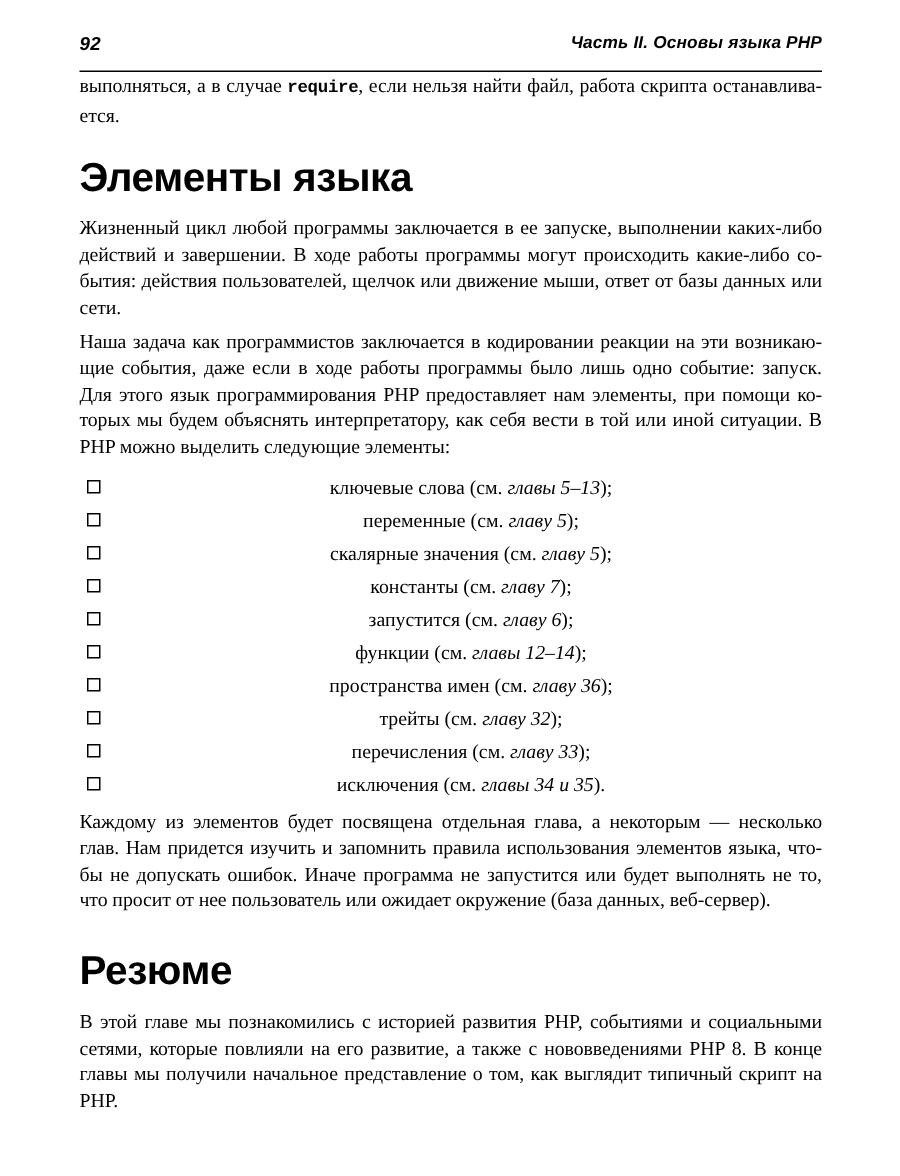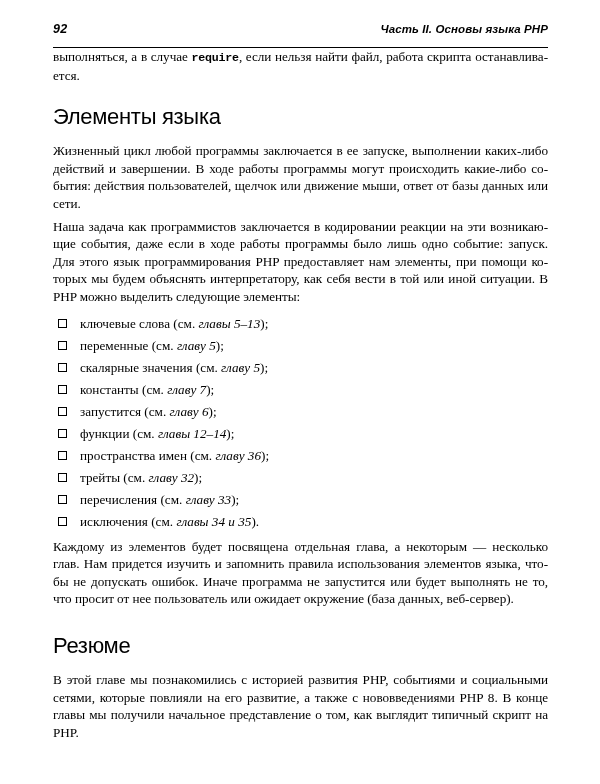"Элементы языка" h2.section { font-size: 22px -> 27px; font-weight: normal -> bold }
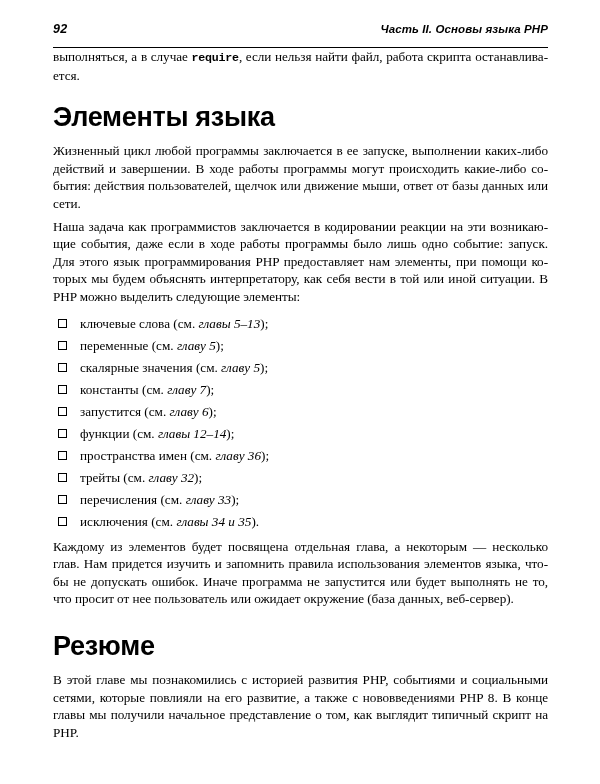"ключевые слова (см. главы 5–13);" ul.elements { text-align: none -> center }
